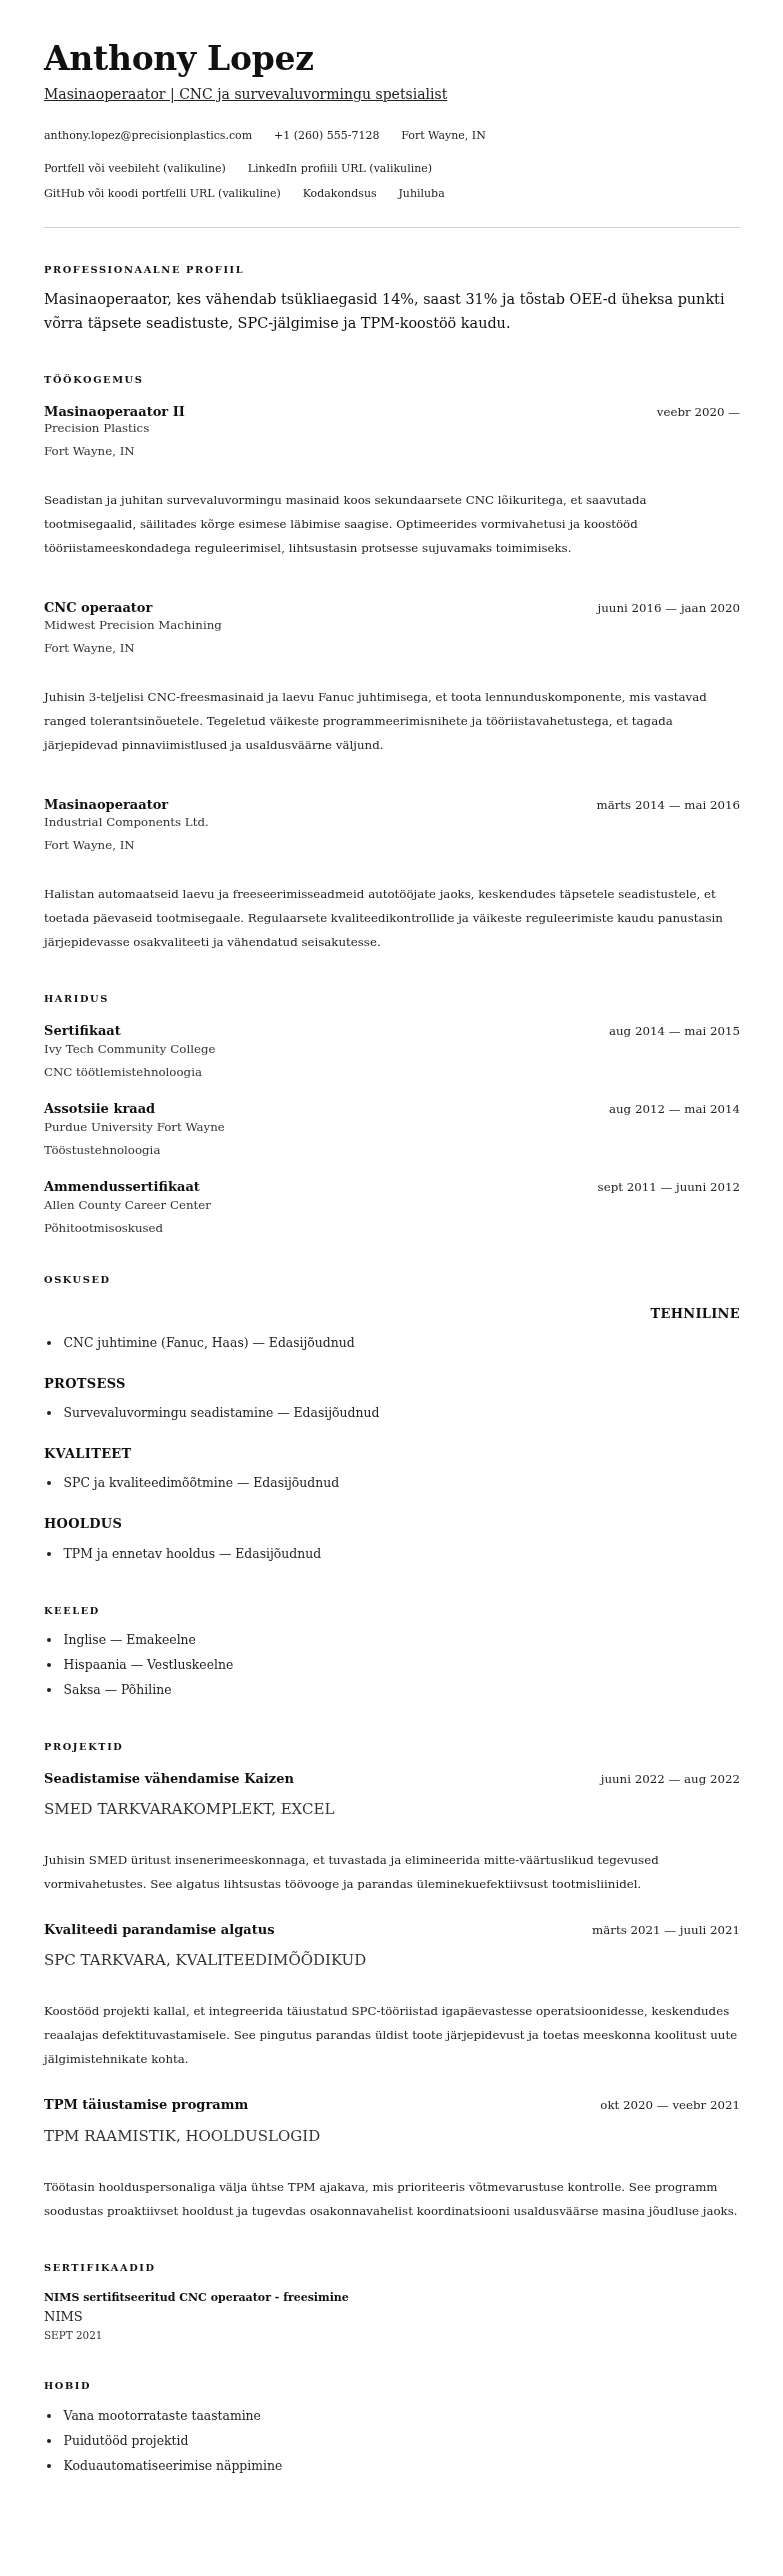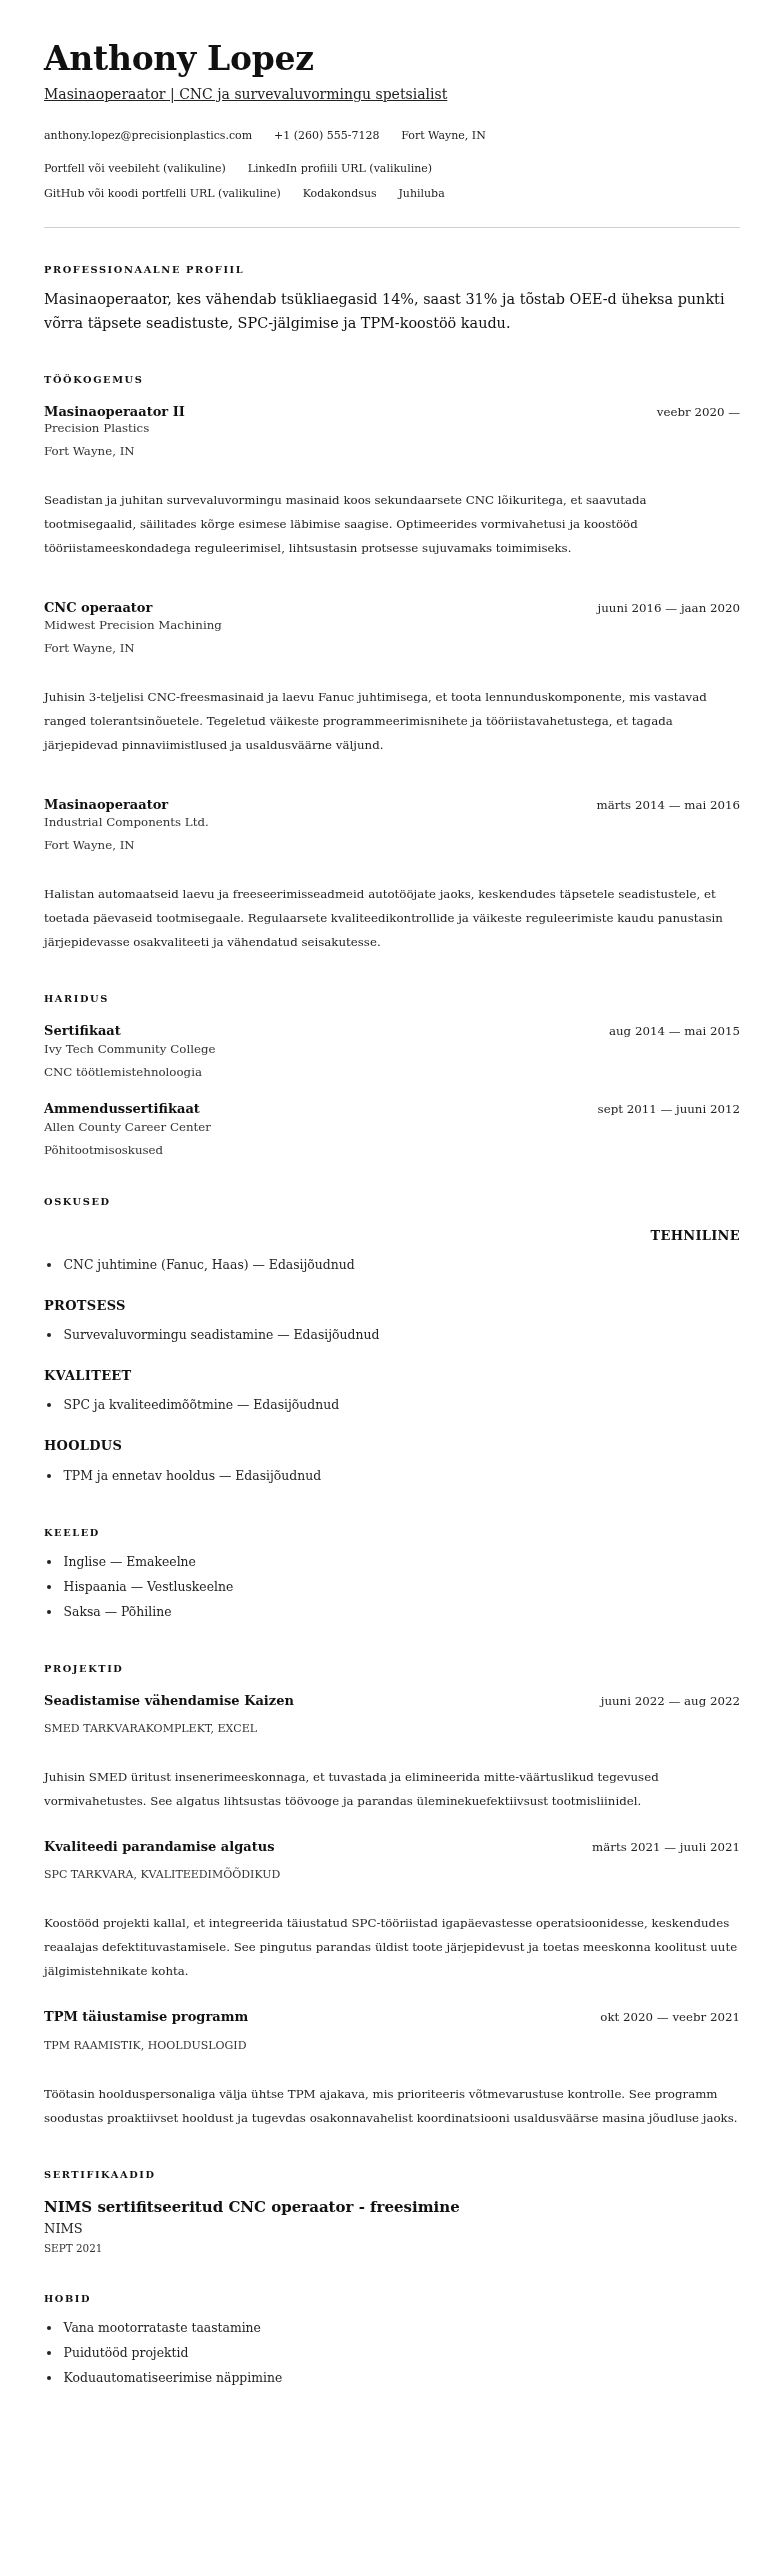"Assotsiie kraad" div.edu { html: none -> <div> <div> <span>Assotsiie kraad</span> <span>aug 2012 — mai 2014</span> </div> <div>Purdue University Fort Wayne</div> <div>Tööstustehnoloogia</div> </div> }
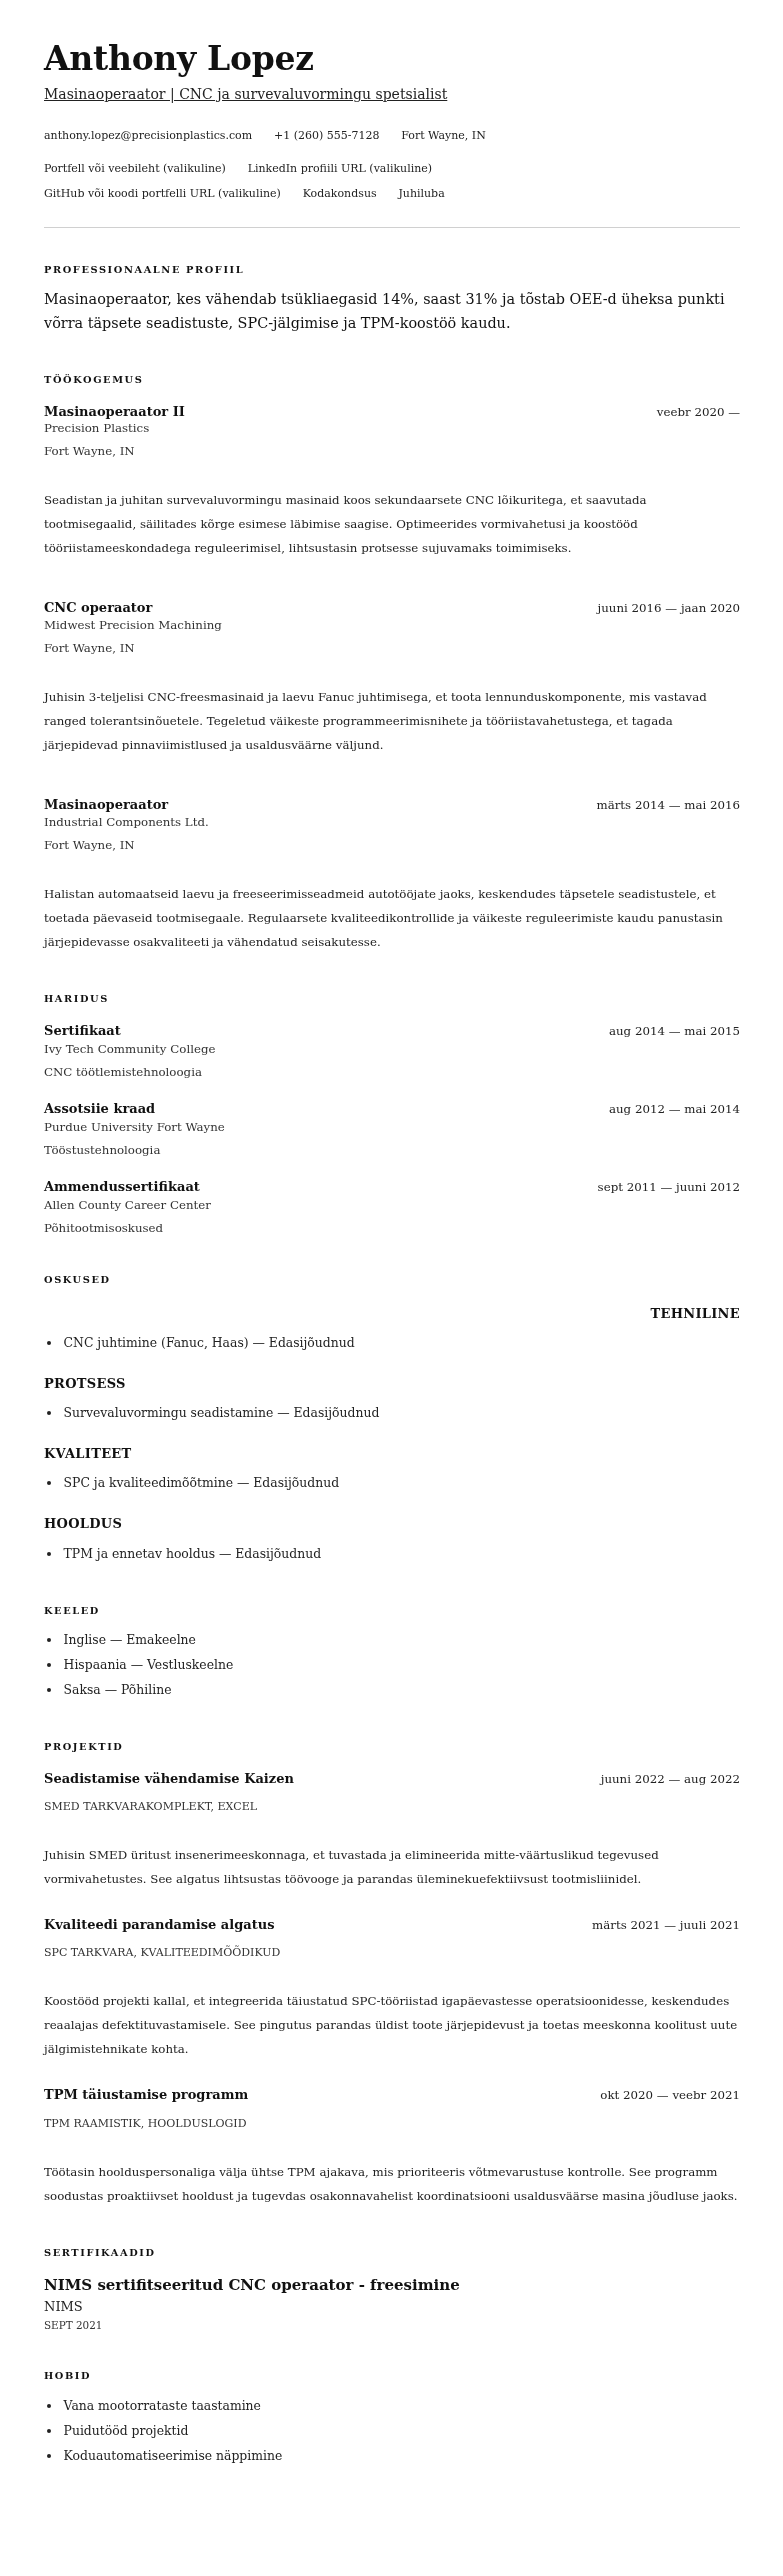"SMED TARKVARAKOMPLEKT, EXCEL" .proj-tech { font-size: 11px -> 15px }
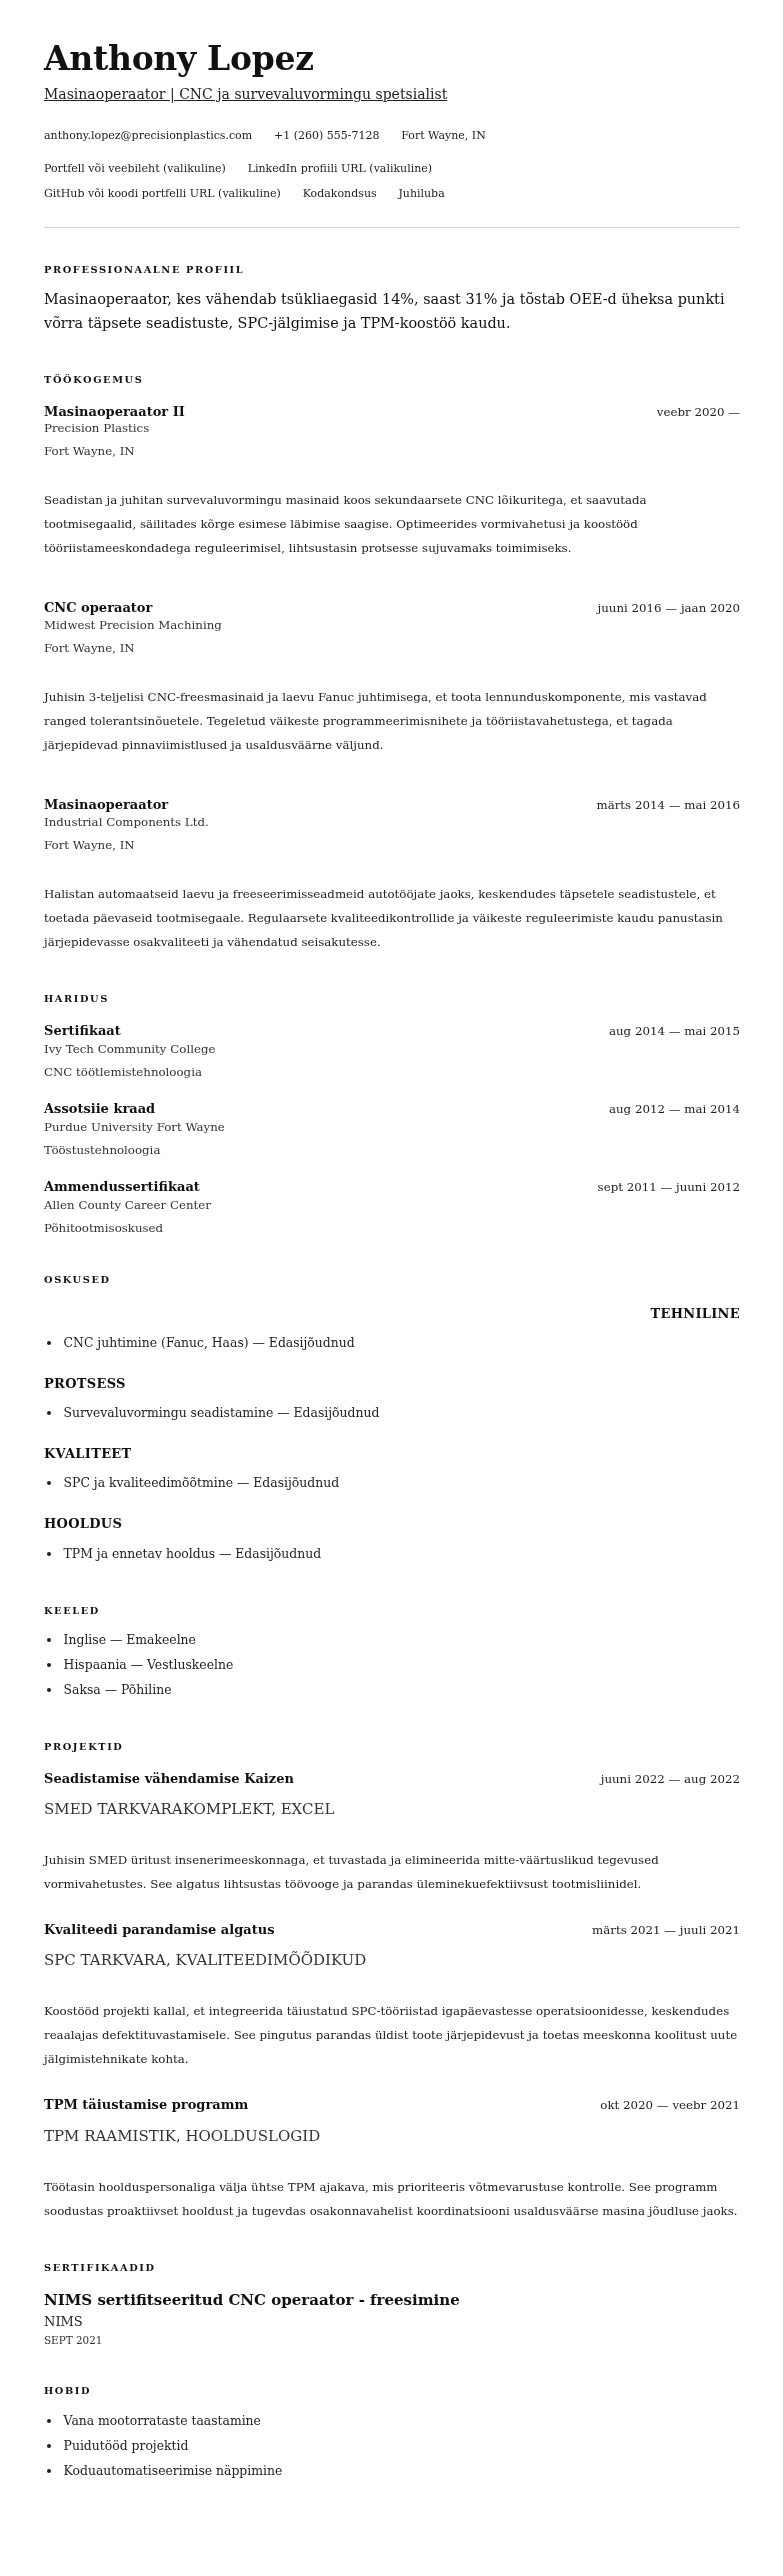"NIMS sertifitseeritud CNC operaator -" .cert-title { font-size: 15px -> 11px }
